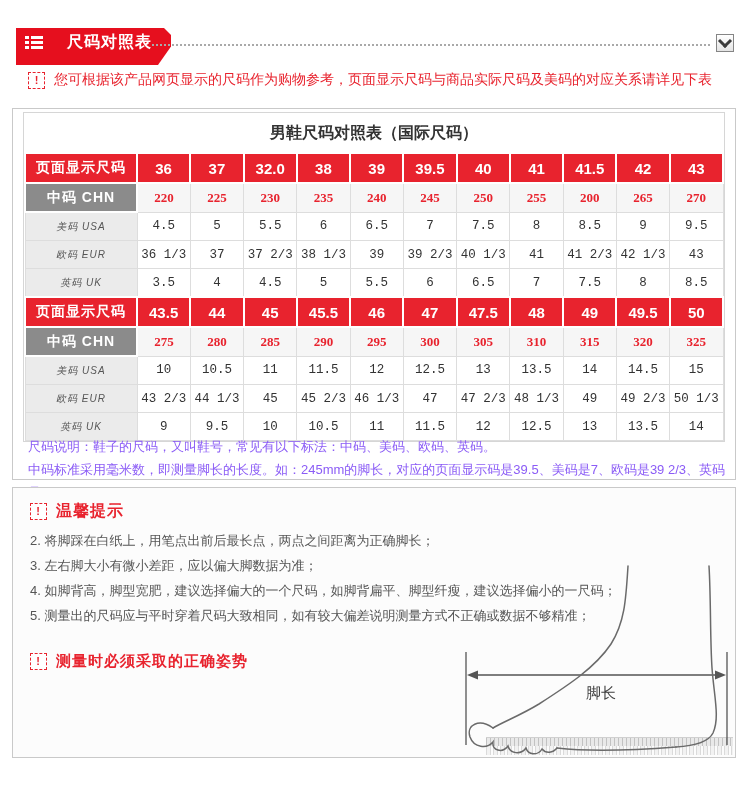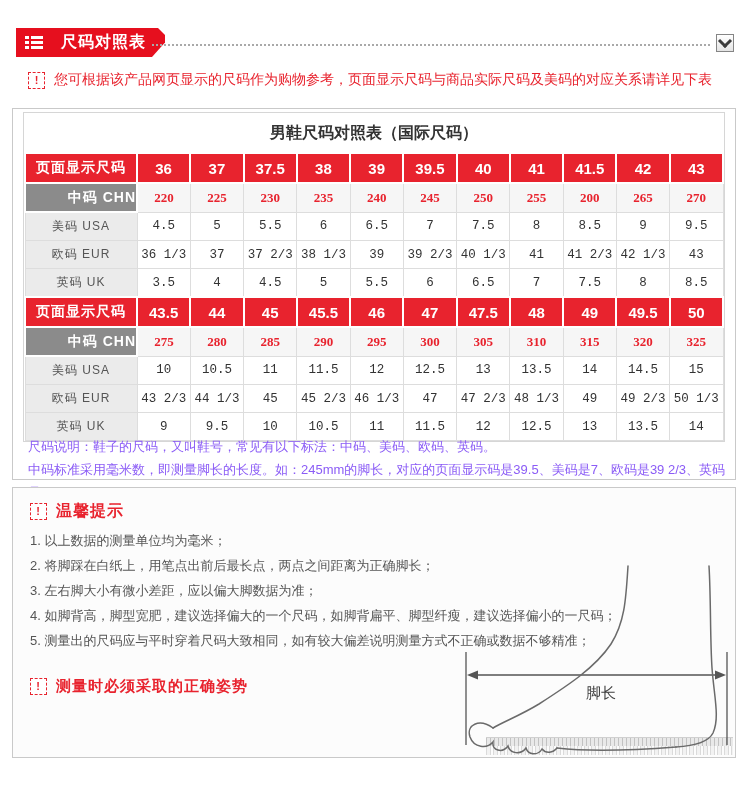"尺码对照表" .badge { gap: 18px -> 24px; padding: 0 19px 0 9px -> 0 19px 8px 9px }
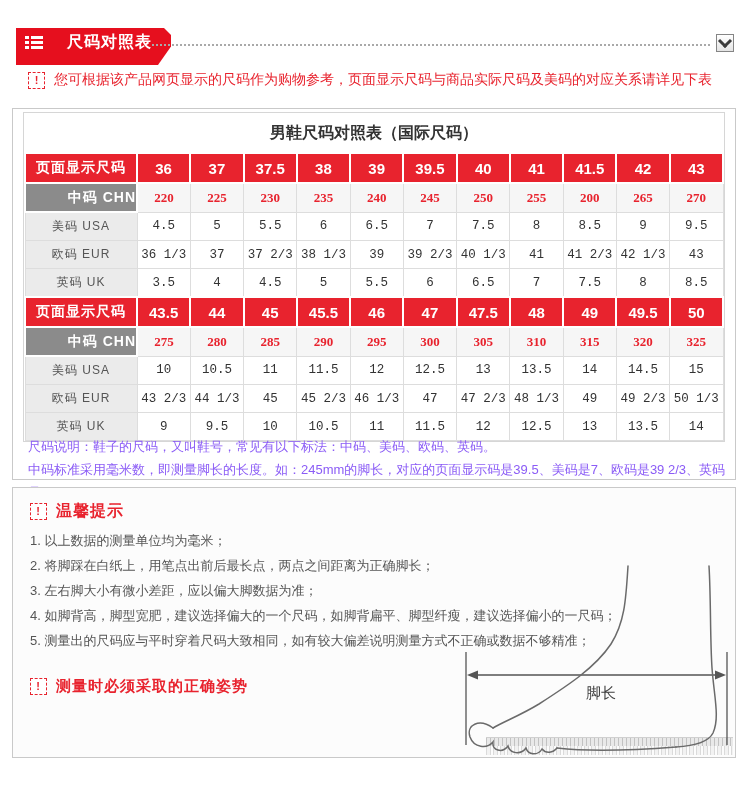"37.5" td { text: 37.5 -> 32.0 }
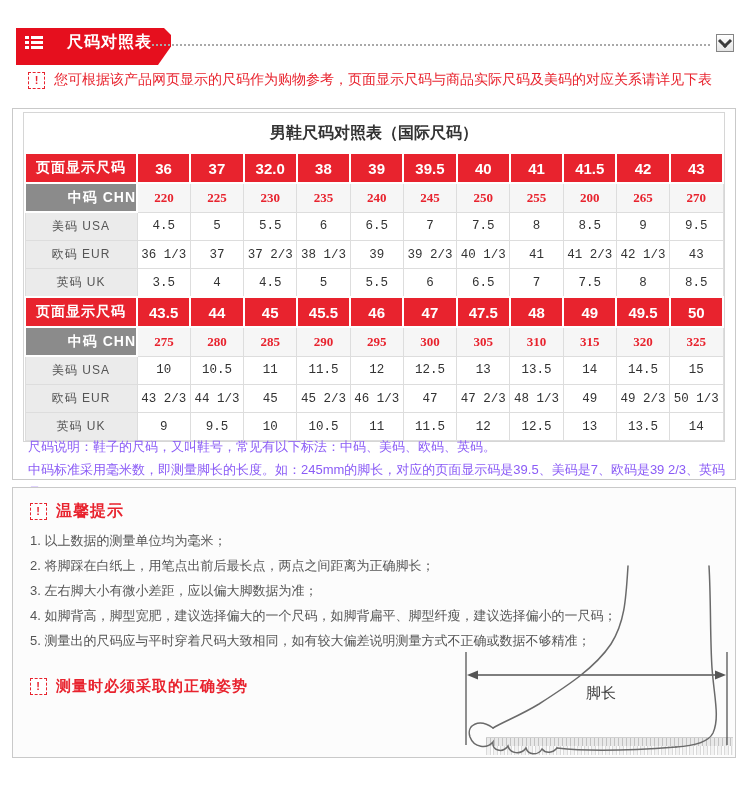"中码 CHN" tr.r-chn td.lbl { text-align: right -> none }
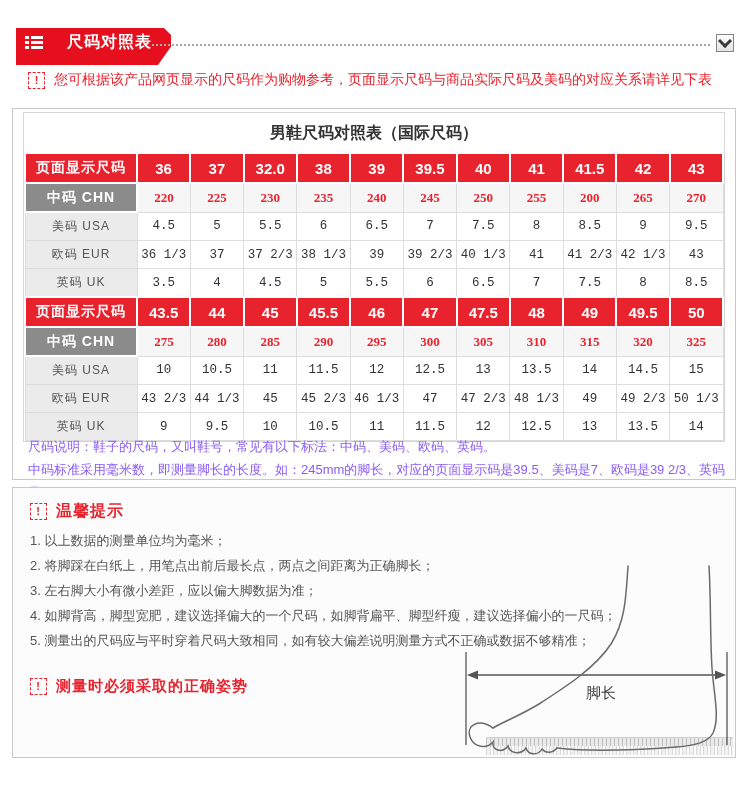"美码 USA" tr.r-plain td.lbl { font-size: 12px -> 10px; font-style: none -> italic }
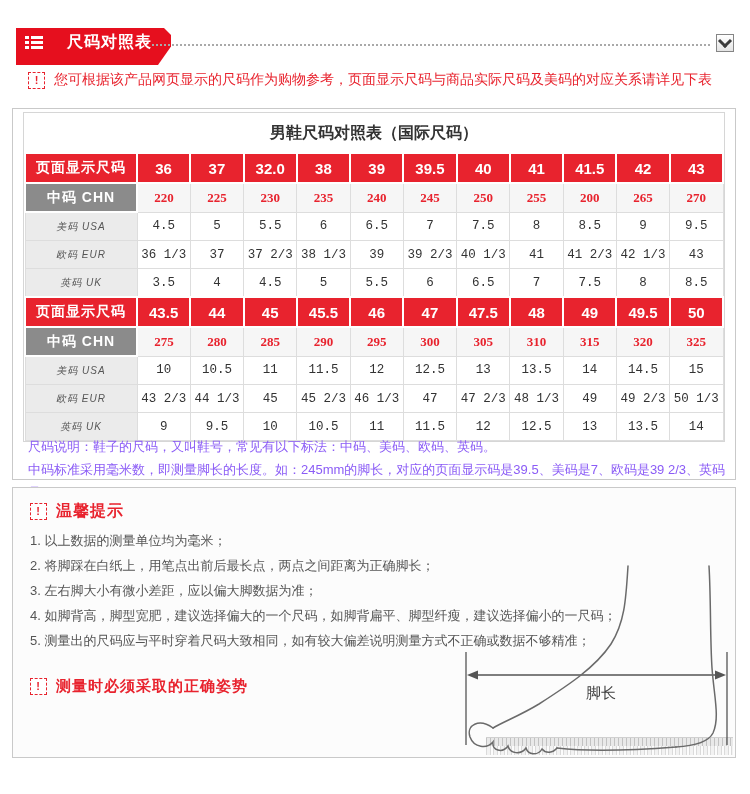"1. 以上数据的测量单位均为毫米；" div.tip { html: <div>1. 以上数据的测量单位均为毫米；</div> -> none }
